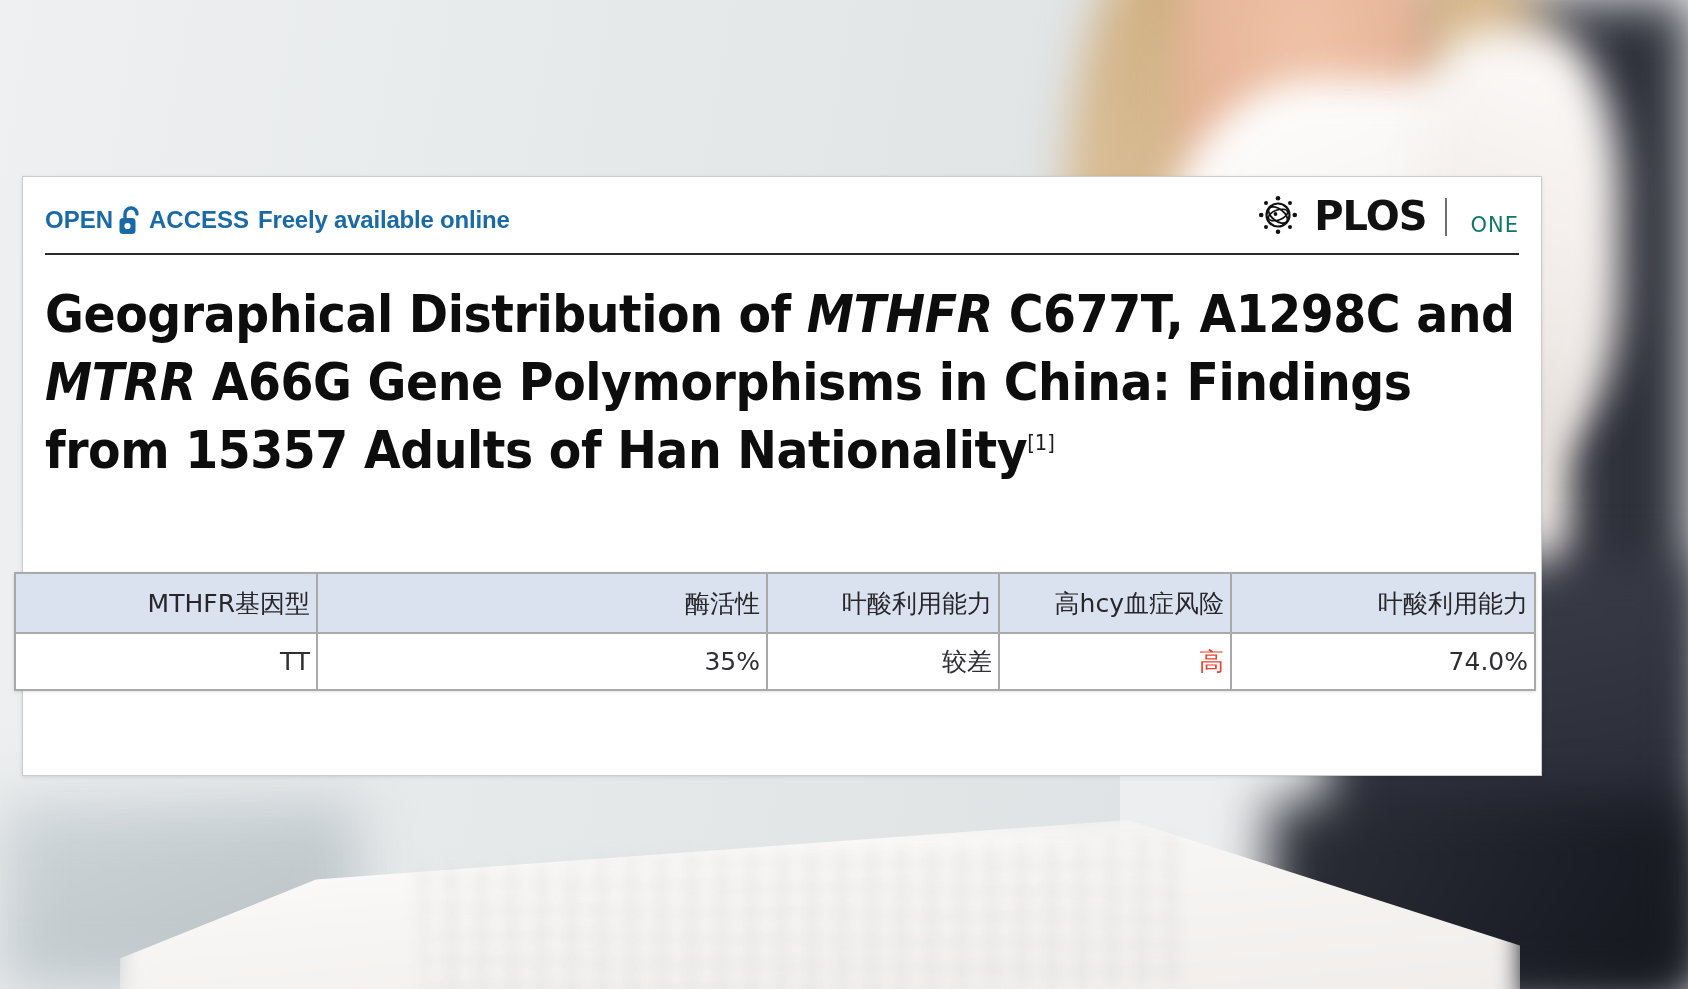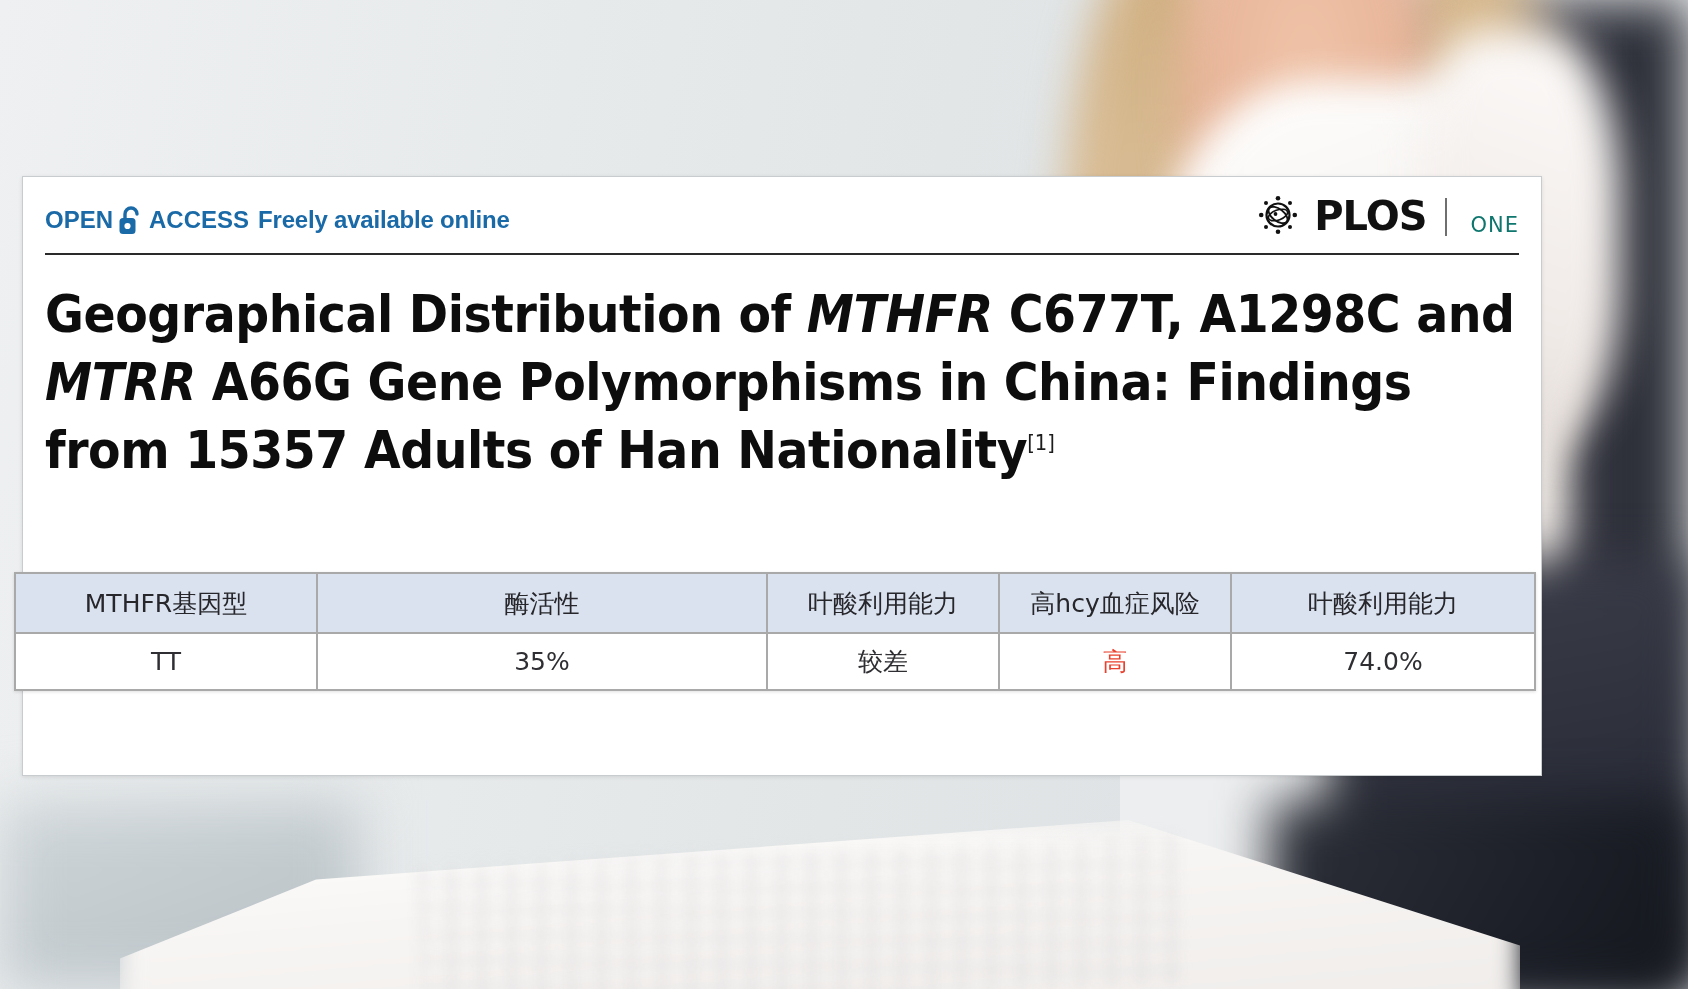"MTHFR基因型" #gene-table th, #gene-table td { text-align: center -> right }
